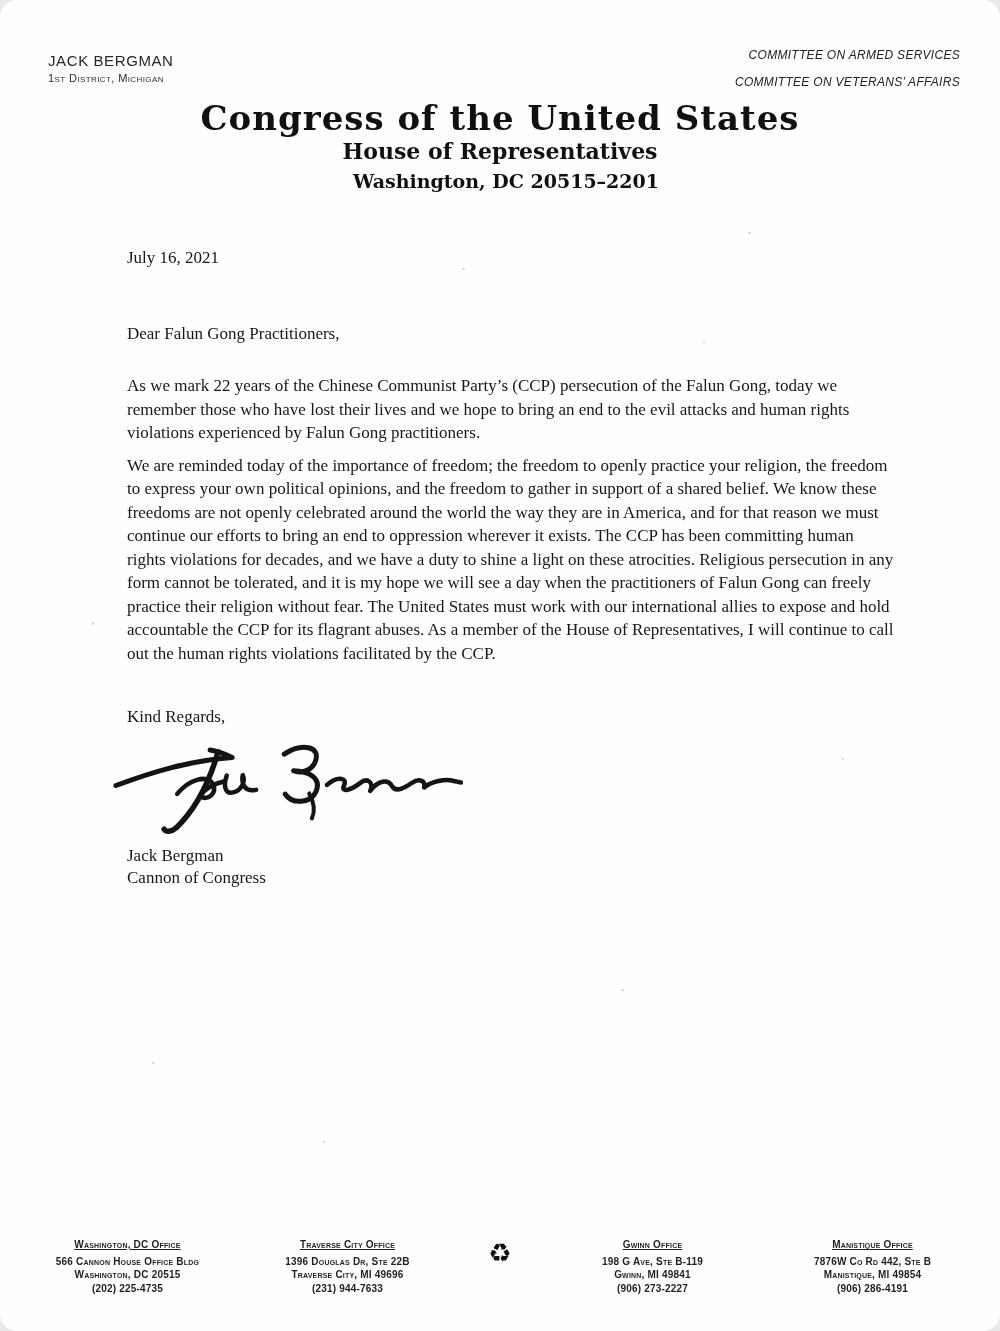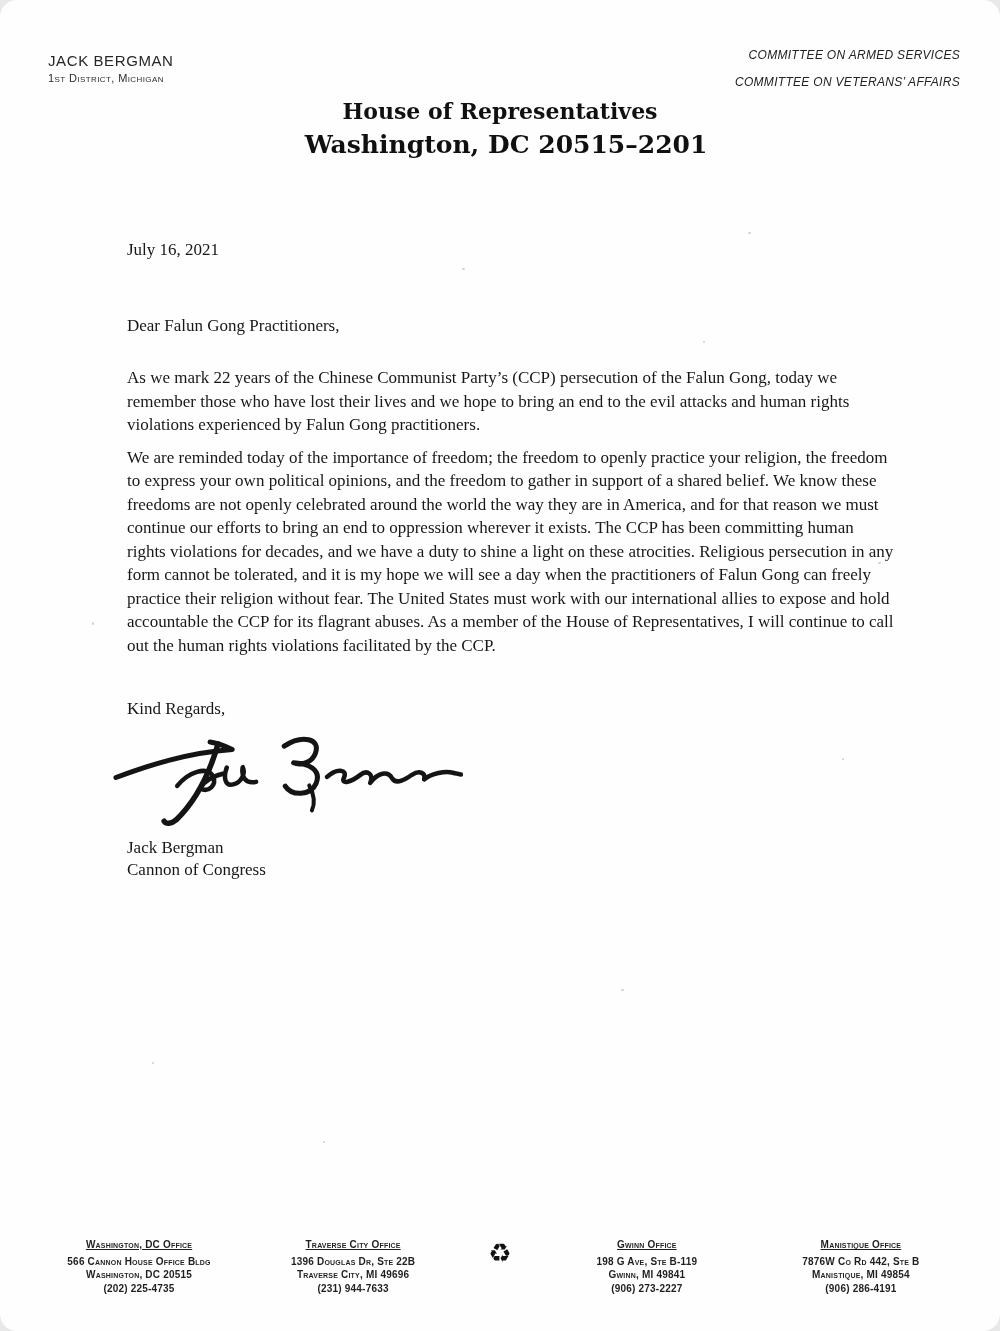"Congress of the United States" div.org1 { html: none -> <div>Congress of the United States</div> }
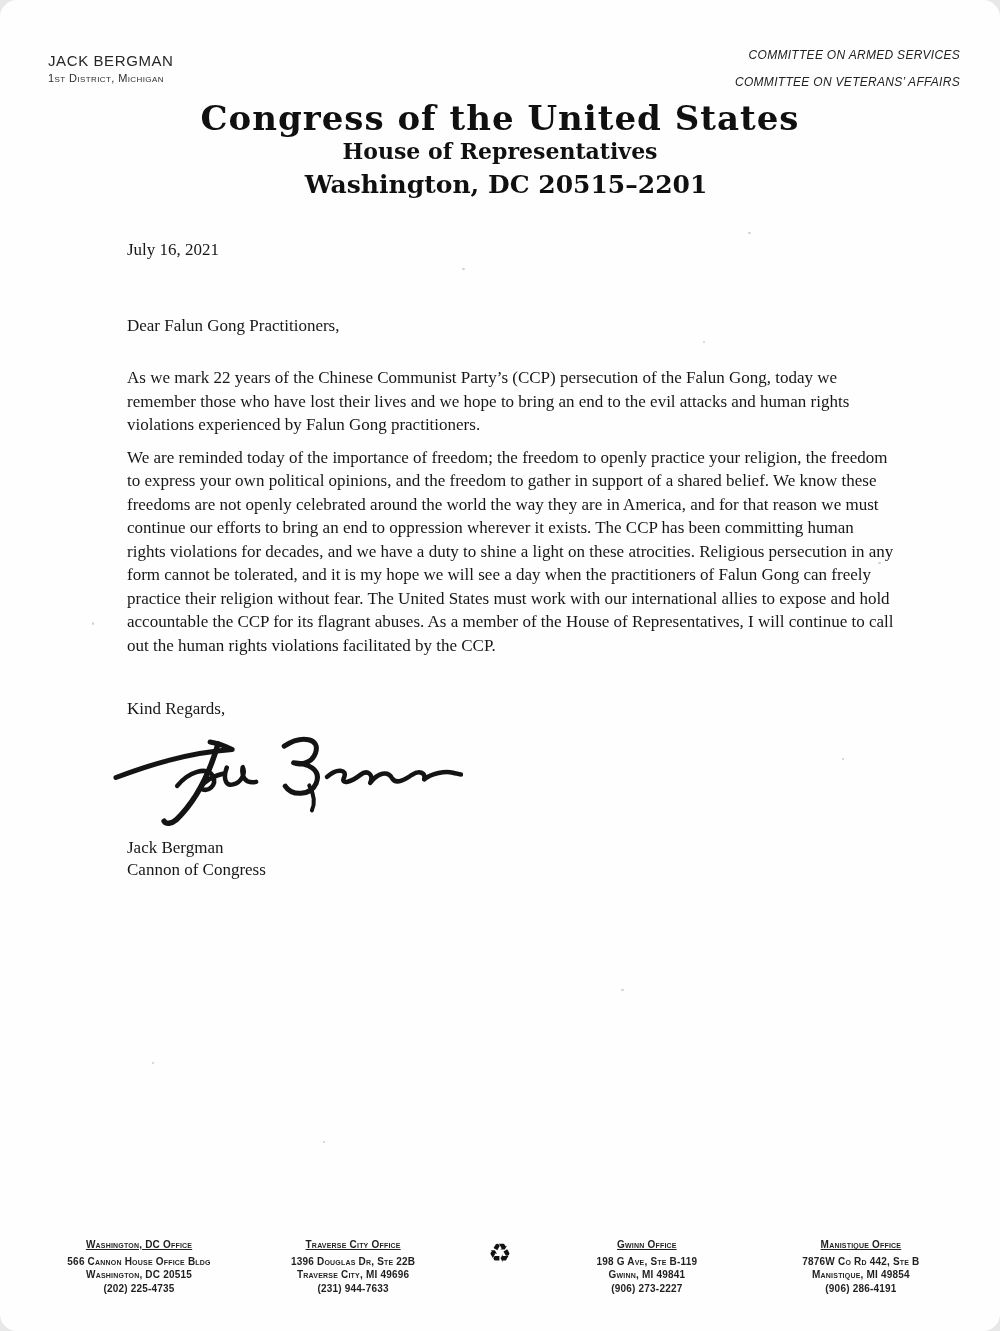"Washington, DC 20515–2201" .org3 { font-size: 25px -> 19px }
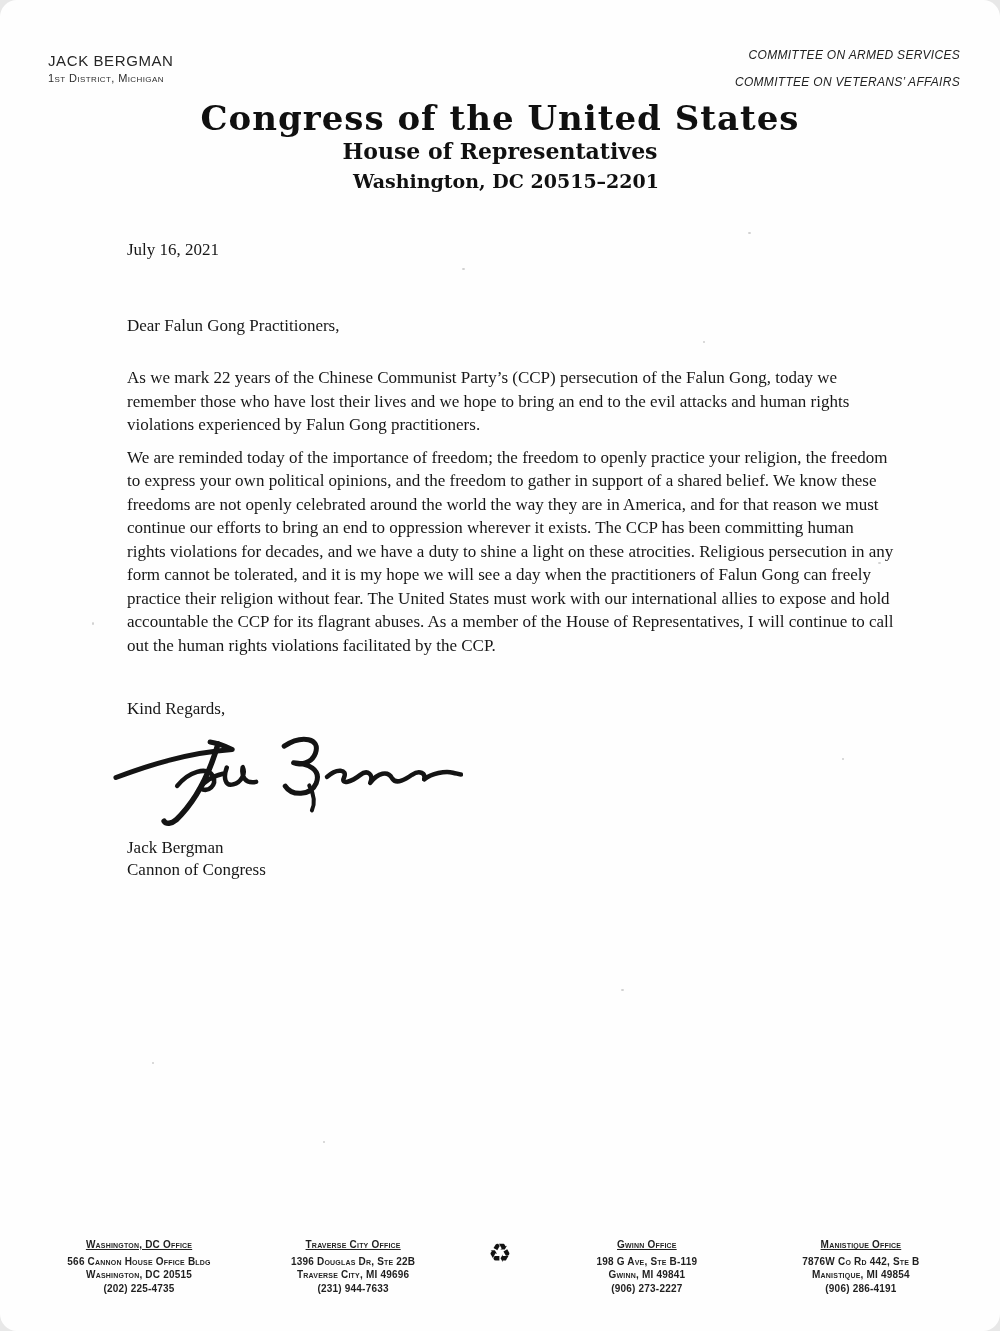"July 16, 2021" .date-line { margin: 8px 0 52px 0 -> 16px 0 52px 0 }
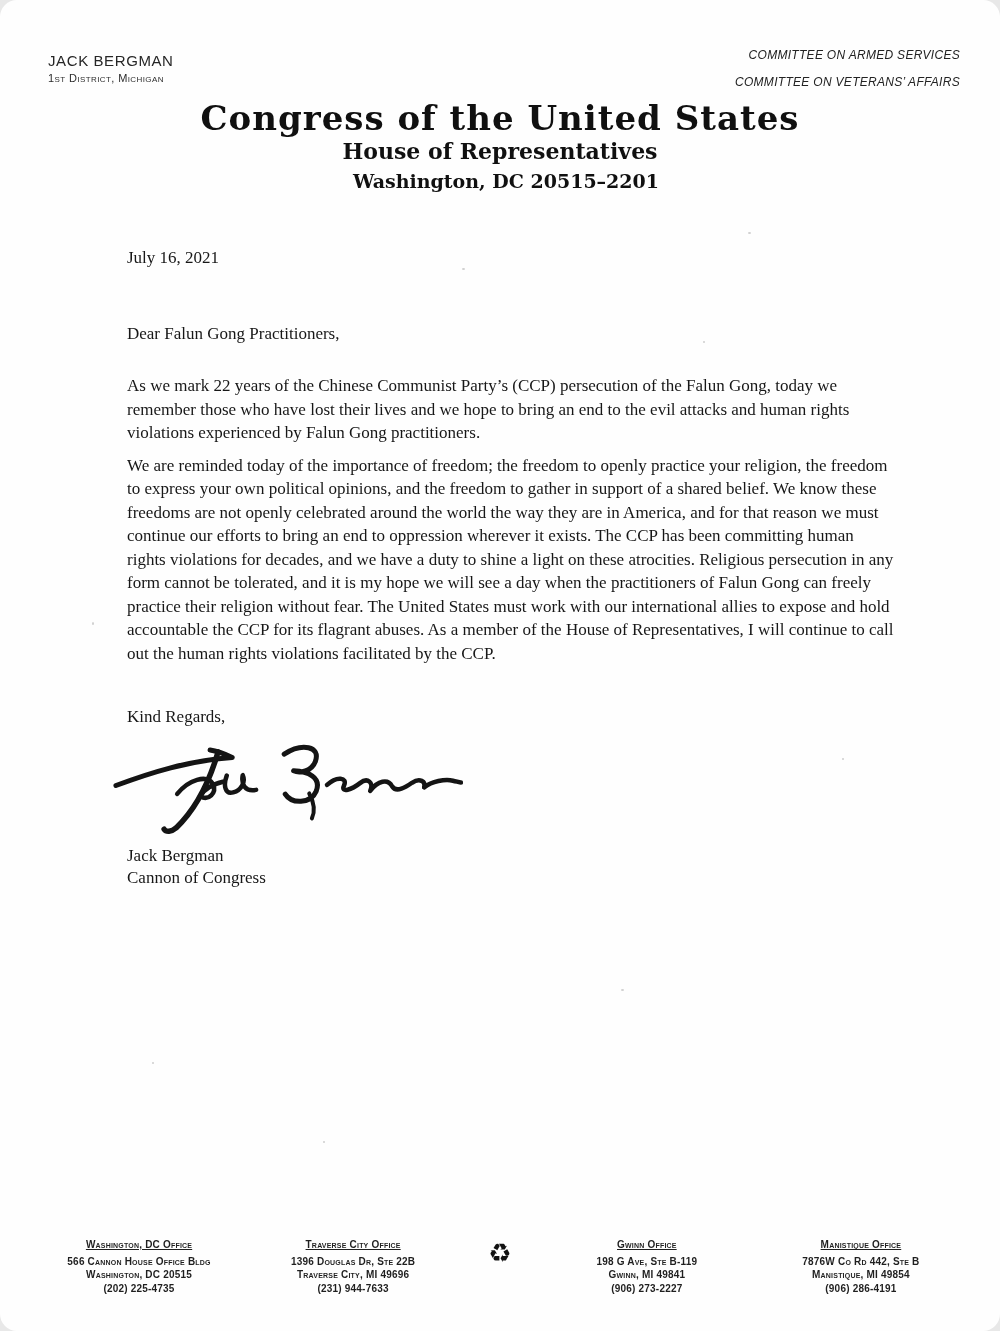"Washington, DC Office" .page-footer { padding: 0 32px -> 0 20px }
